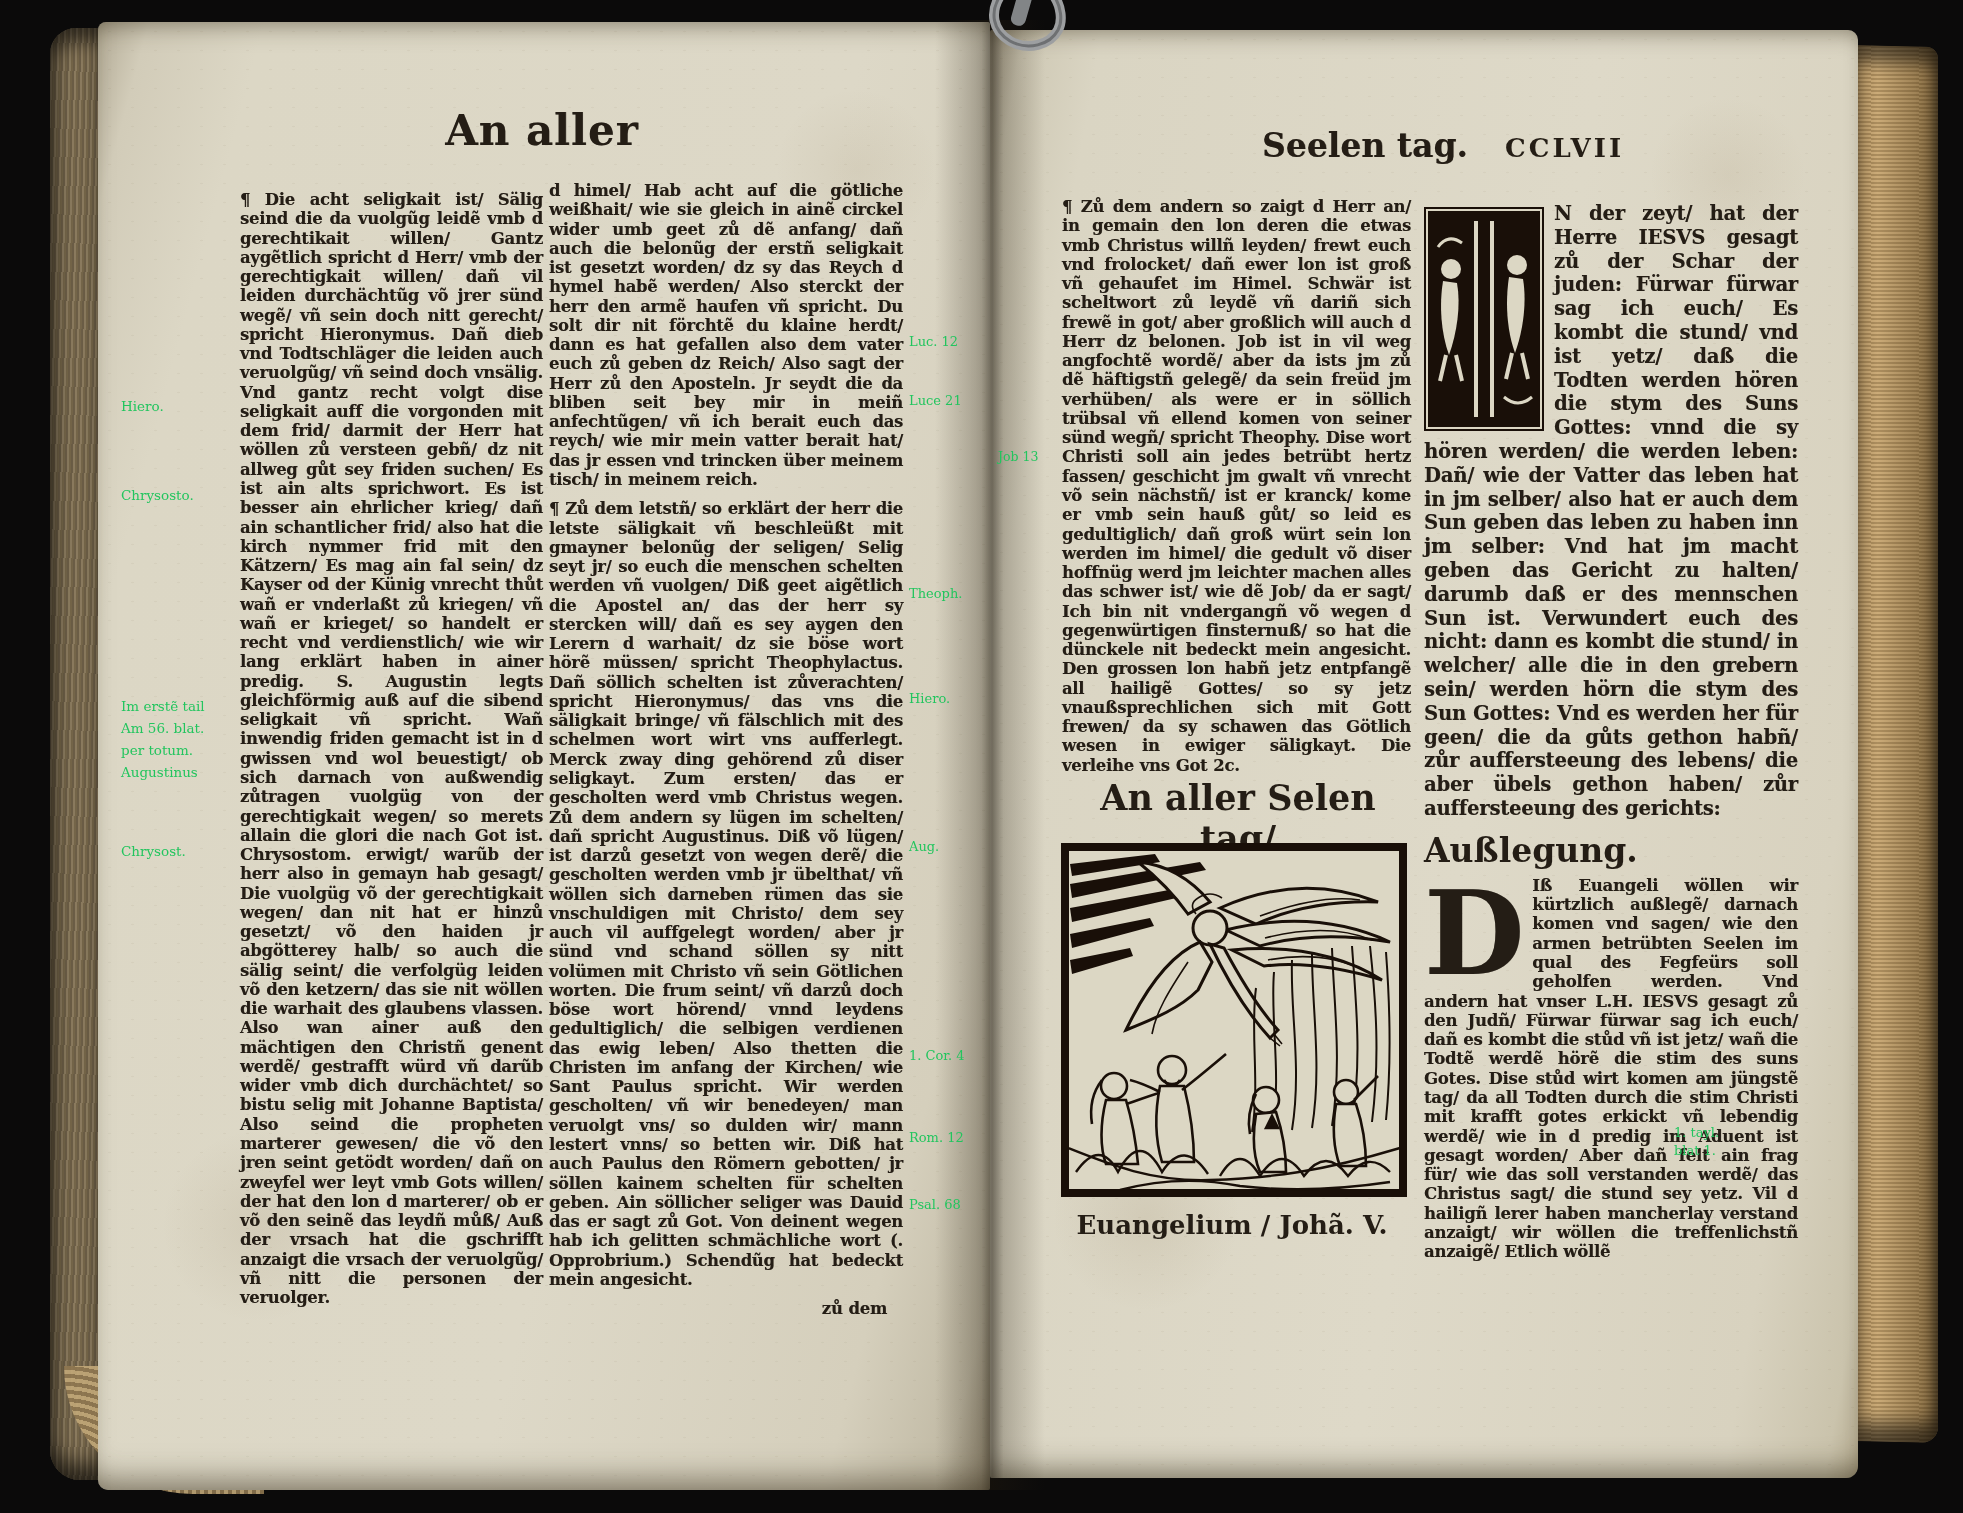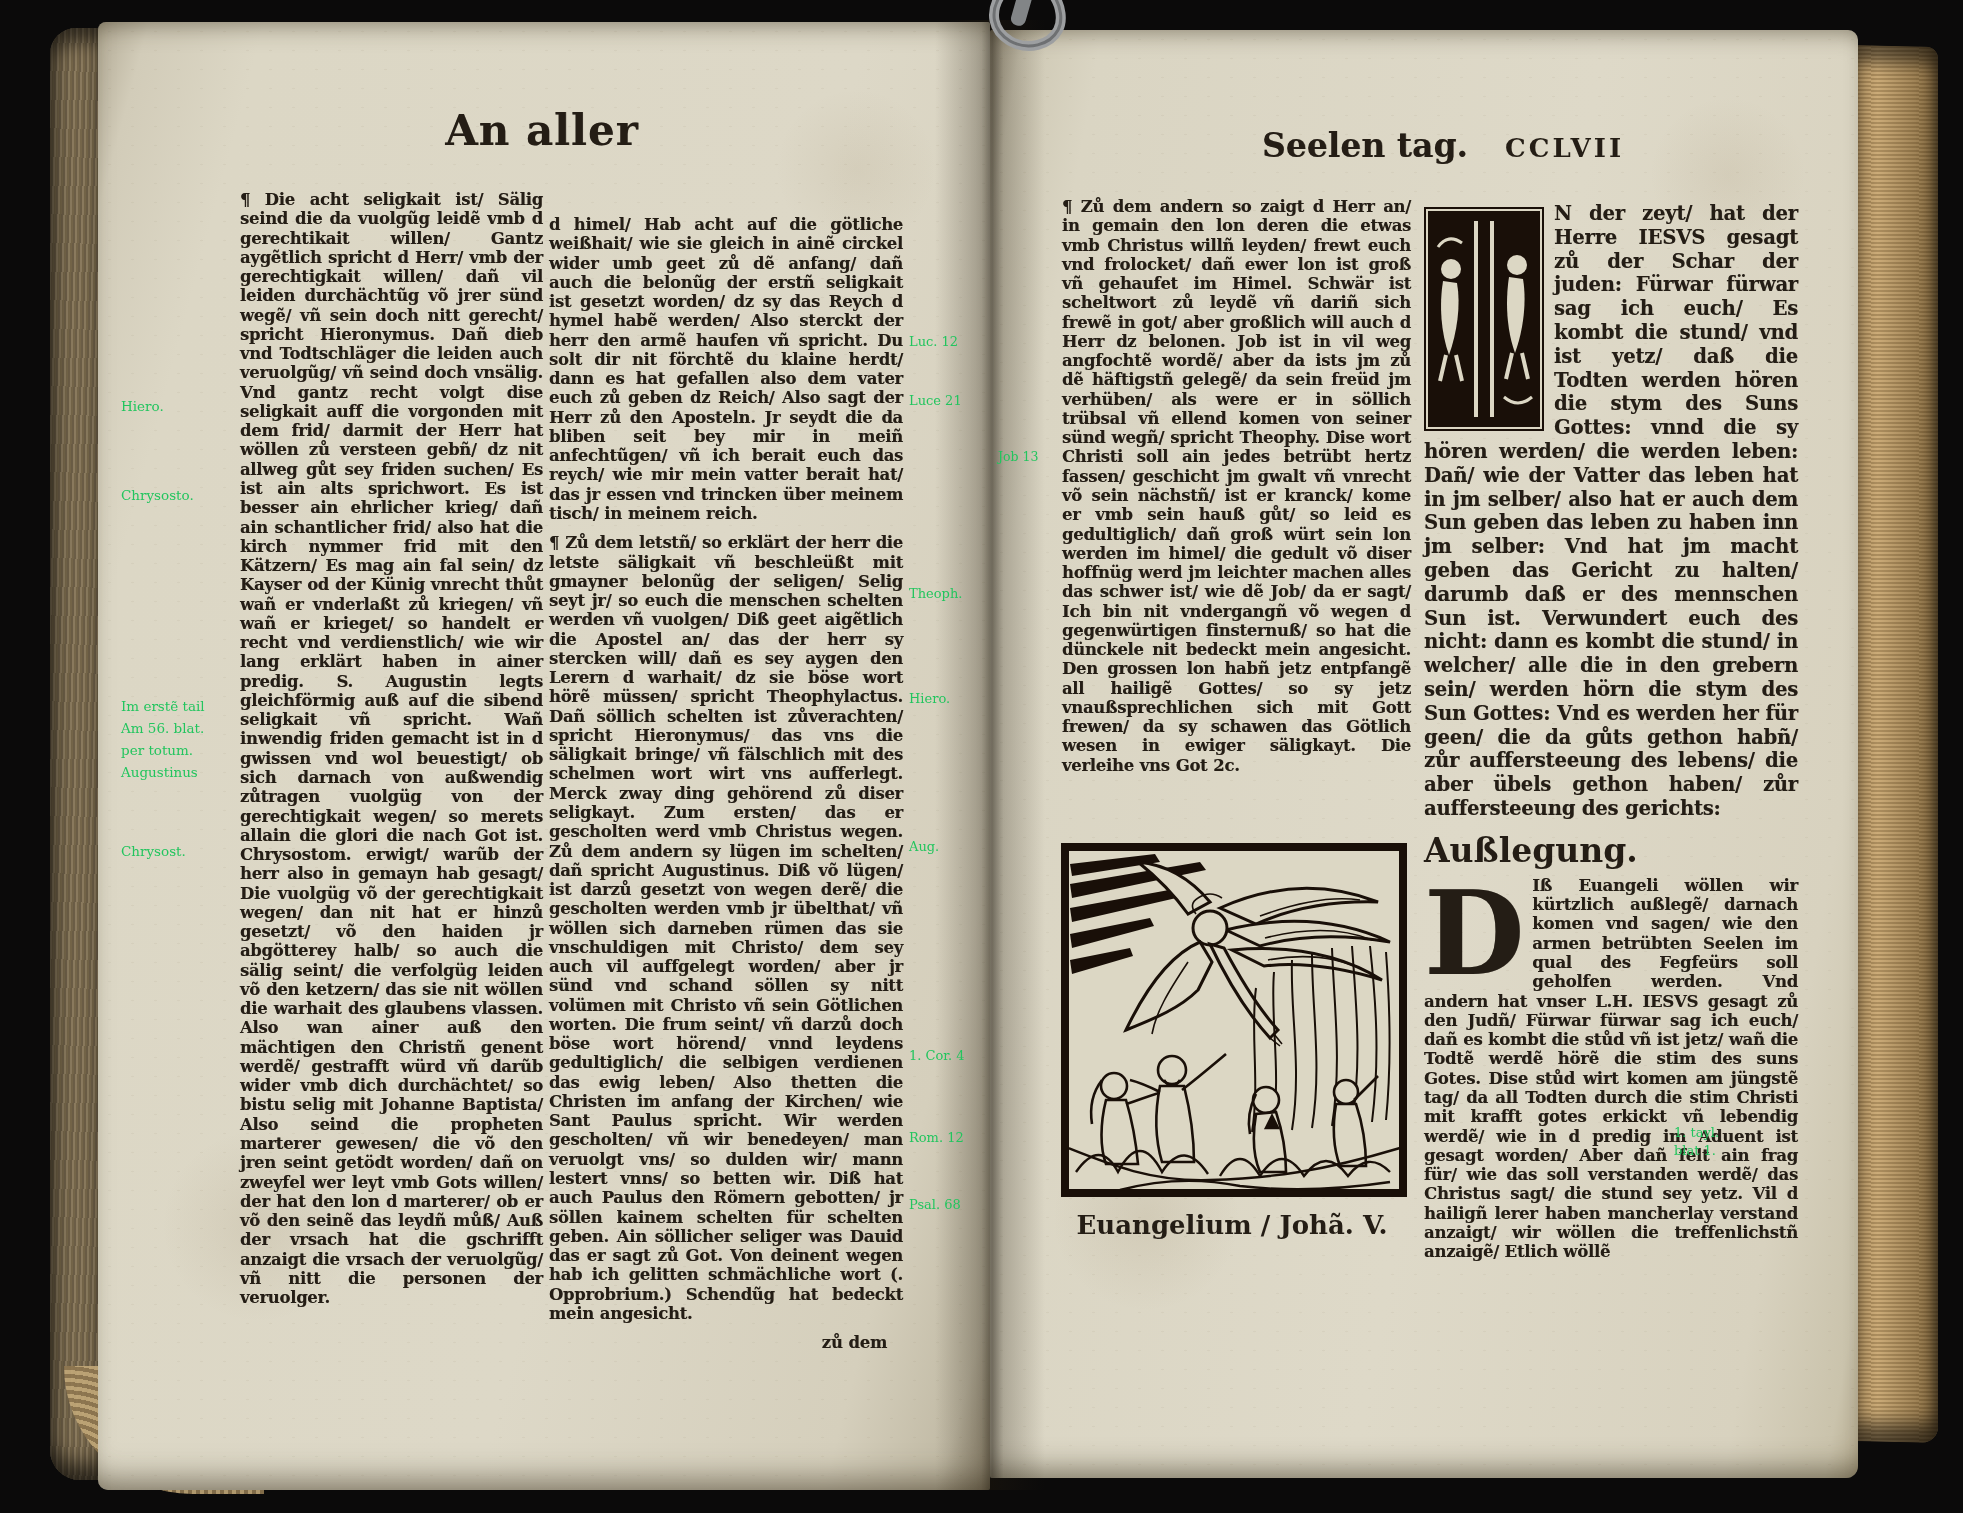"d himel/ Hab acht auf" .col-l2 { margin-top: 34px -> none }
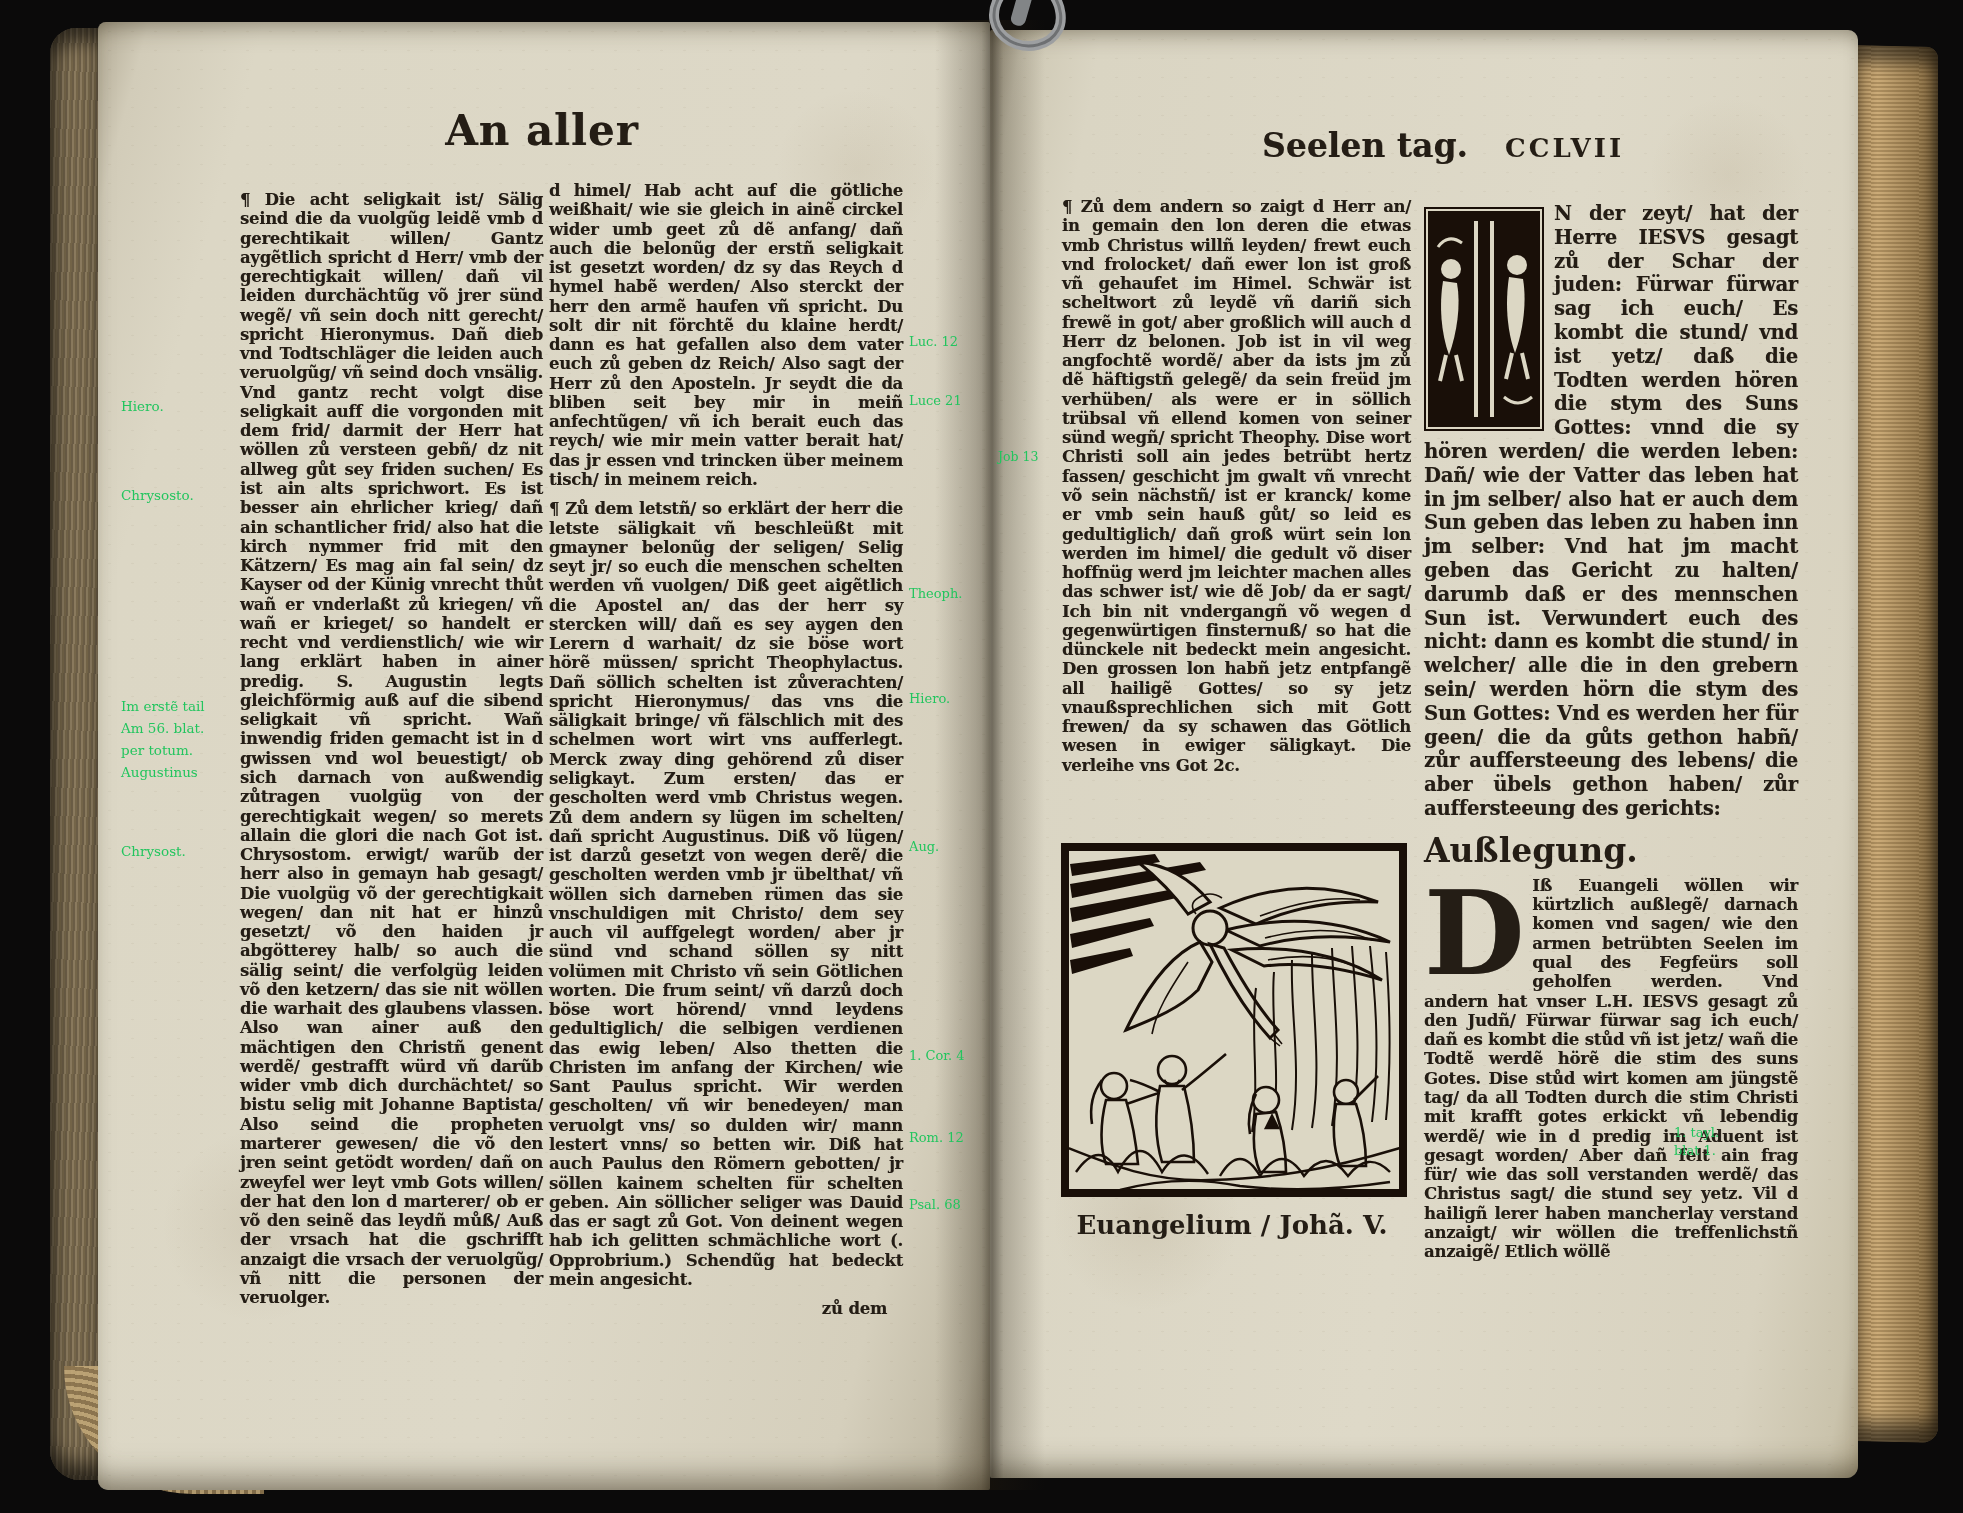"An aller Selen tag/" div.txt { html: none -> <div>An aller Selen tag/</div> }
